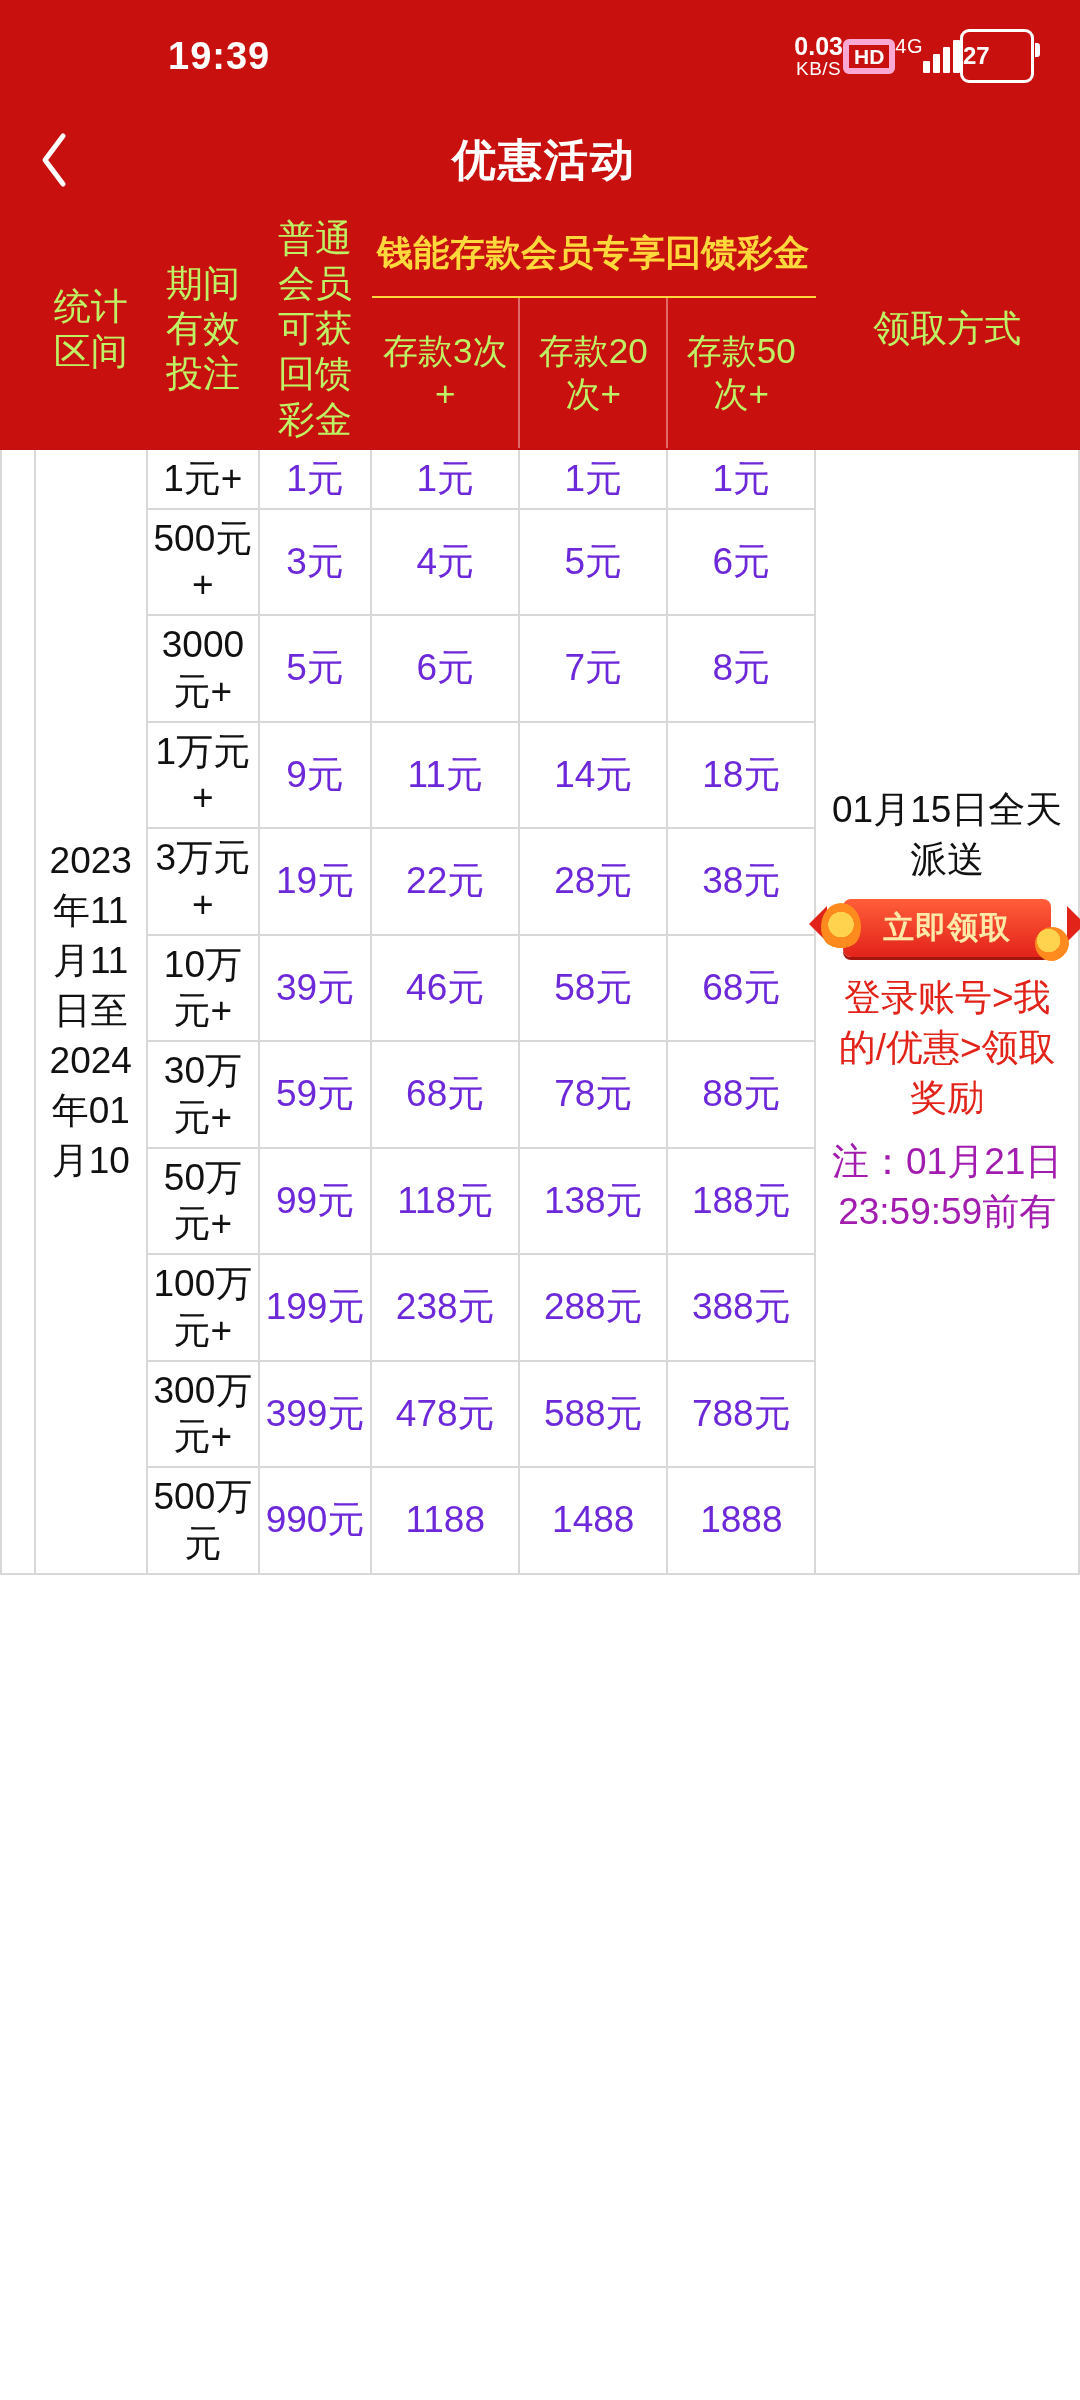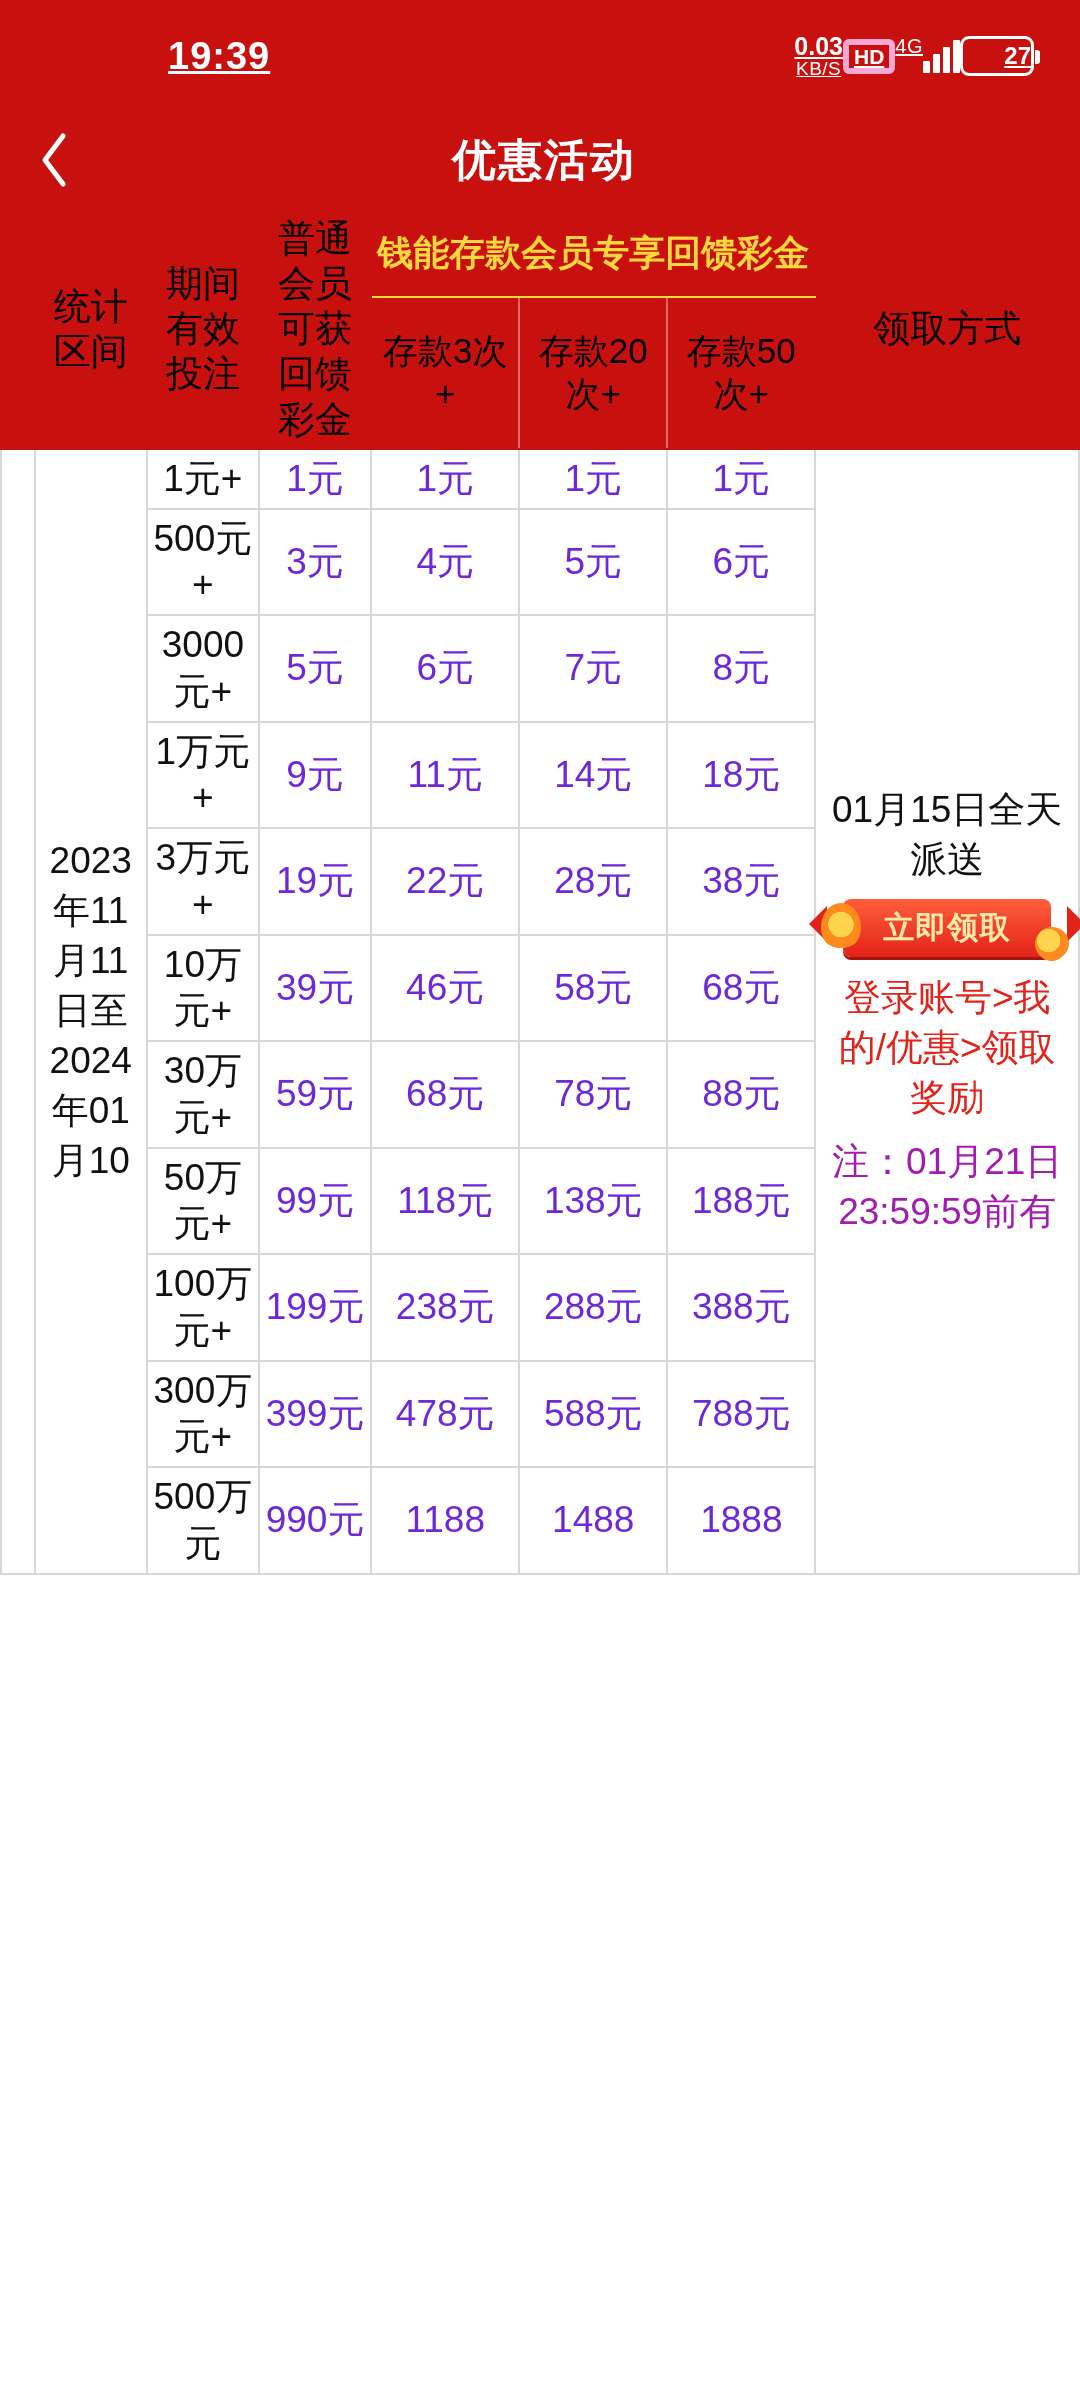"19:39" .statusbar { text-decoration: underline -> none }
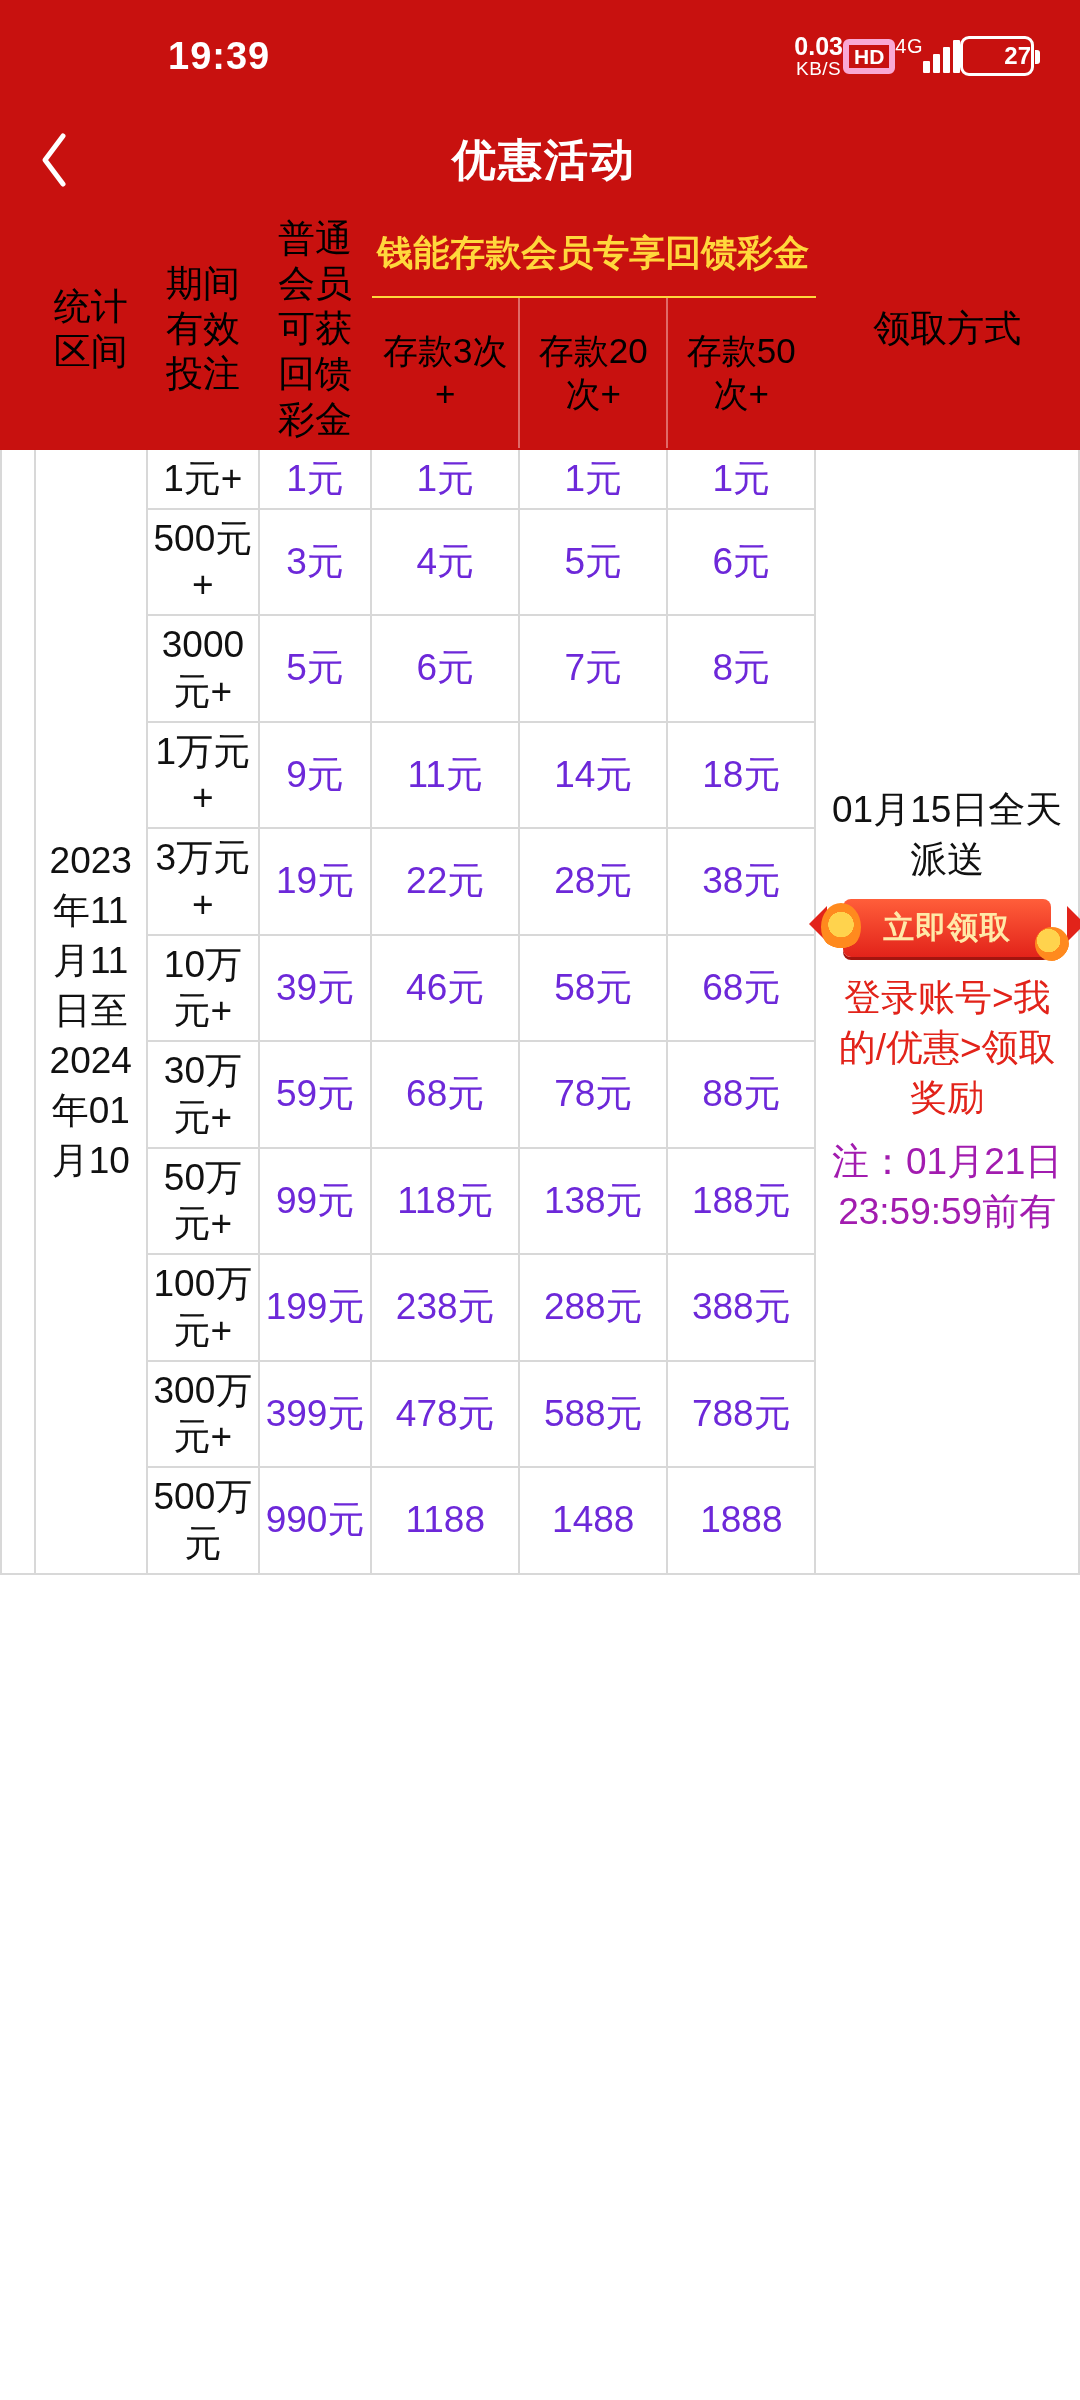"27" .sb-batt { height: 40px -> 54px; justify-content: flex-end -> flex-start }
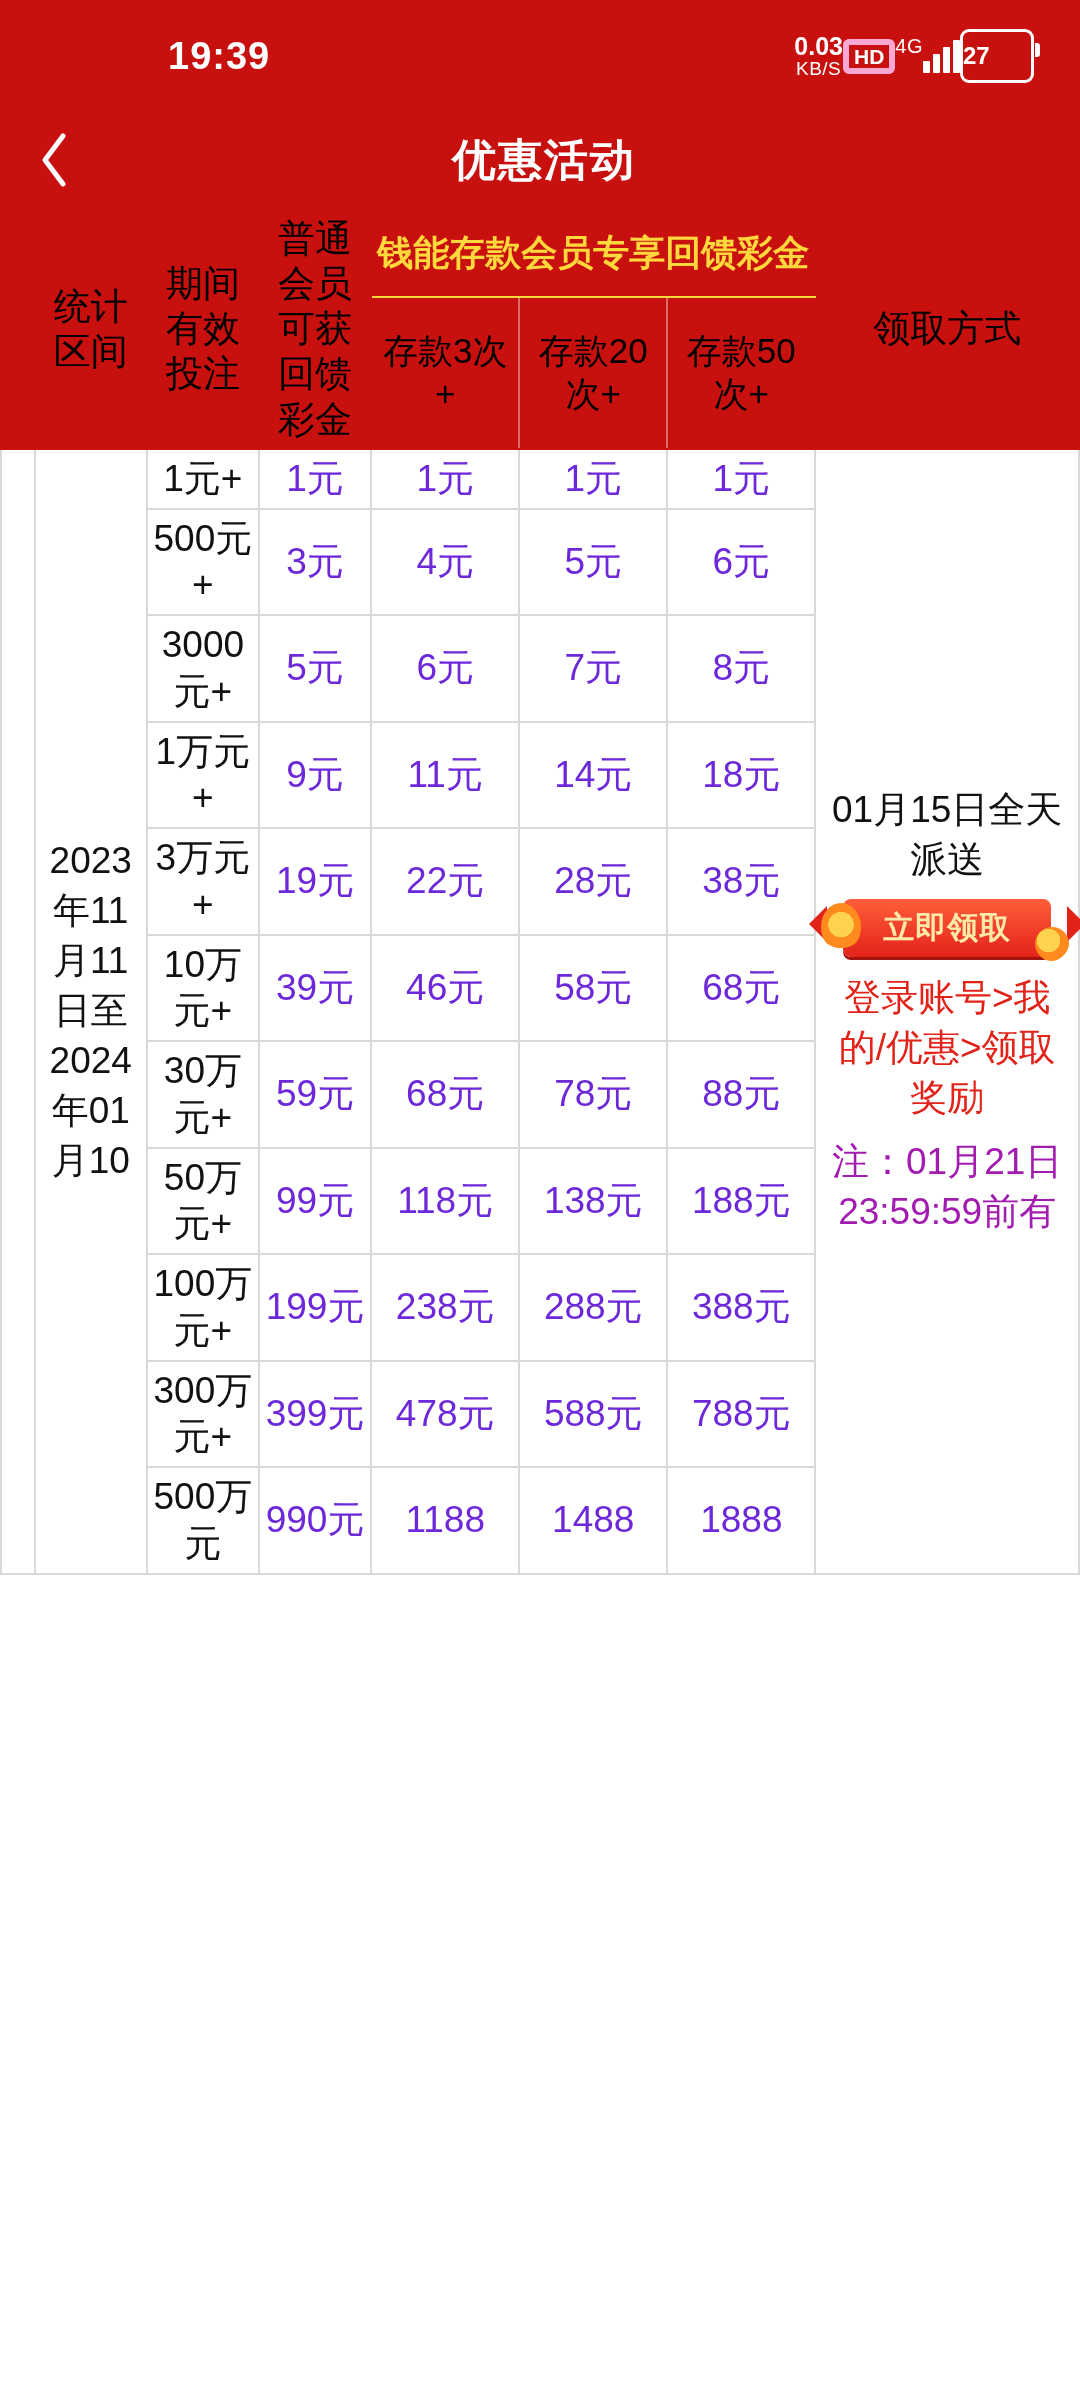"普通会员可获回馈彩金" .hcell { color: #000000 -> #bef264 }
